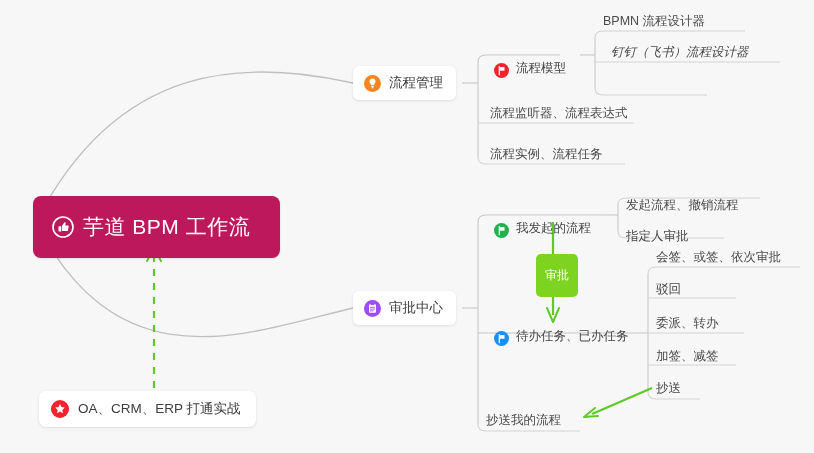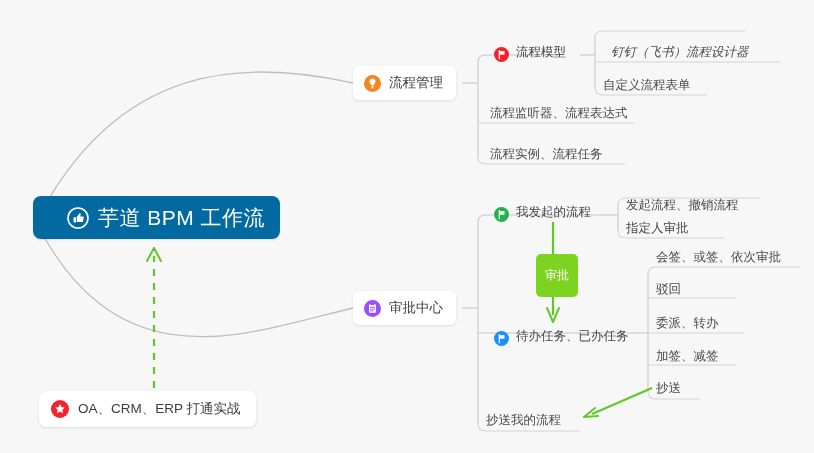"BPMN 流程设计器" div.leaf-node { html: none -> <div>BPMN 流程设计器</div> }
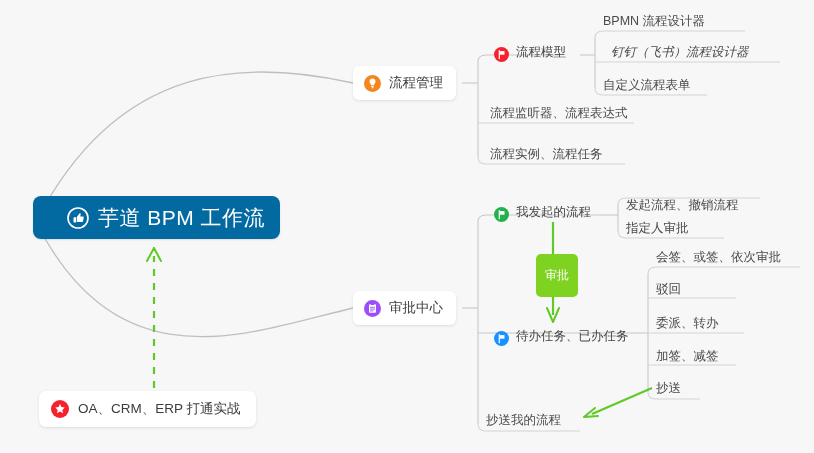"流程模型" .sub-node { margin-top: none -> 16px }
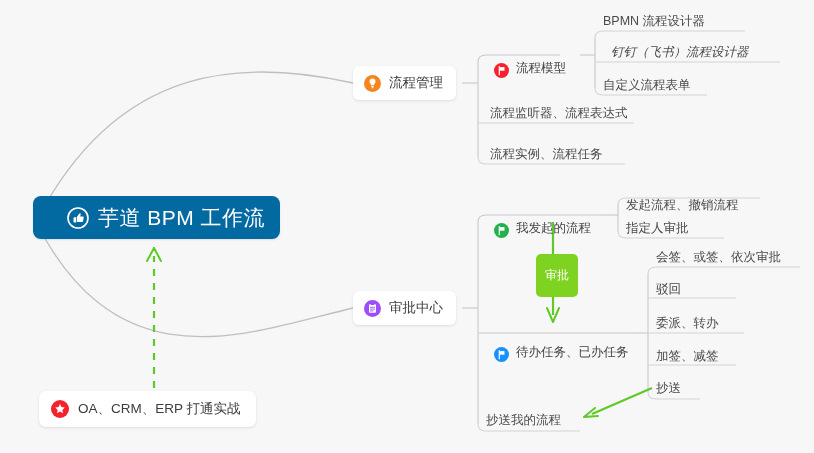"自定义流程表单" div.leaf-node { html: <div>自定义流程表单</div> -> none }
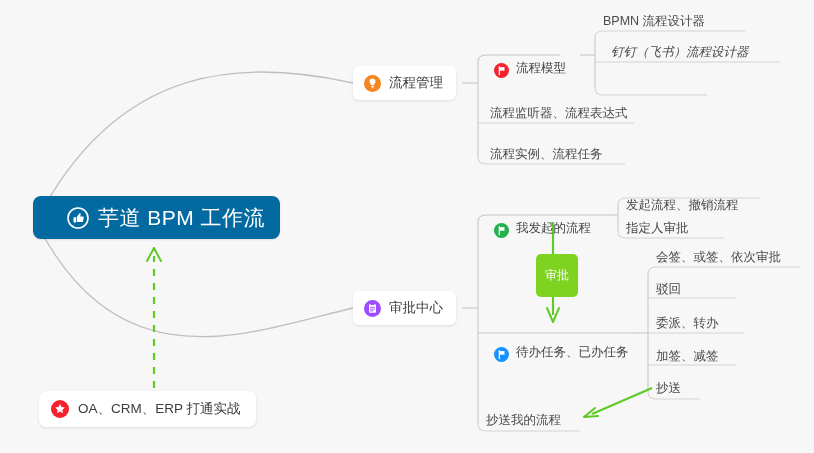"芋道 BPM 工作流" .root-node { background: #0369a1 -> #be185d; height: 43px -> 62px; justify-content: center -> none }
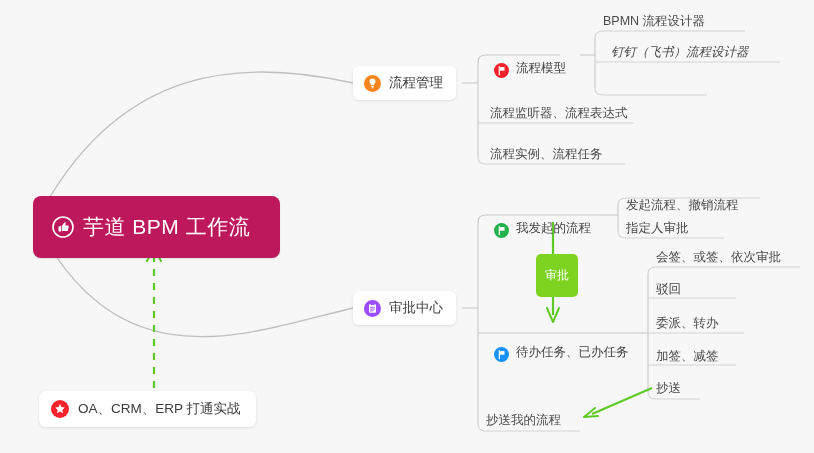"指定人审批" div.leaf-node { top: 220px -> 228px }
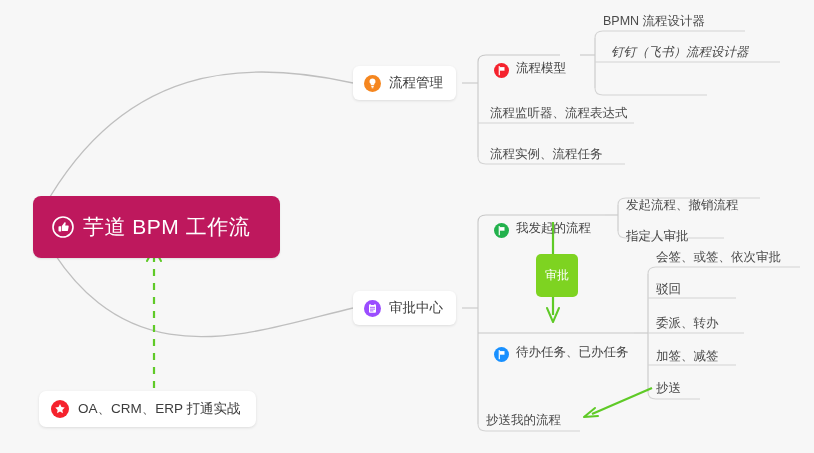"待办任务、已办任务" div.sub-node { top: 328px -> 312px }
